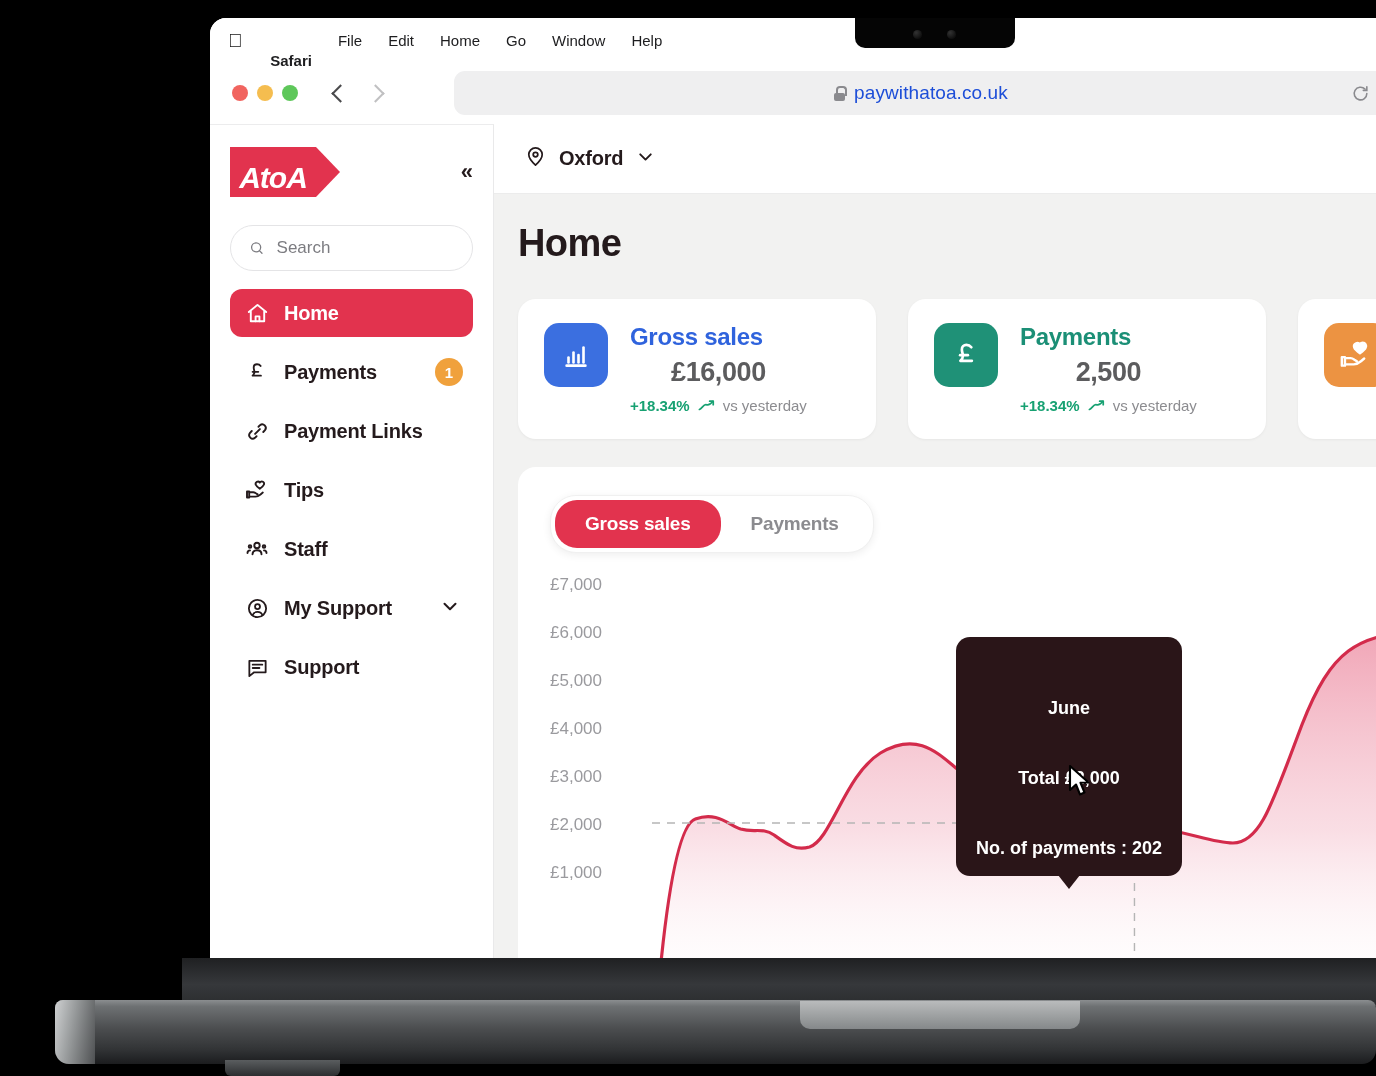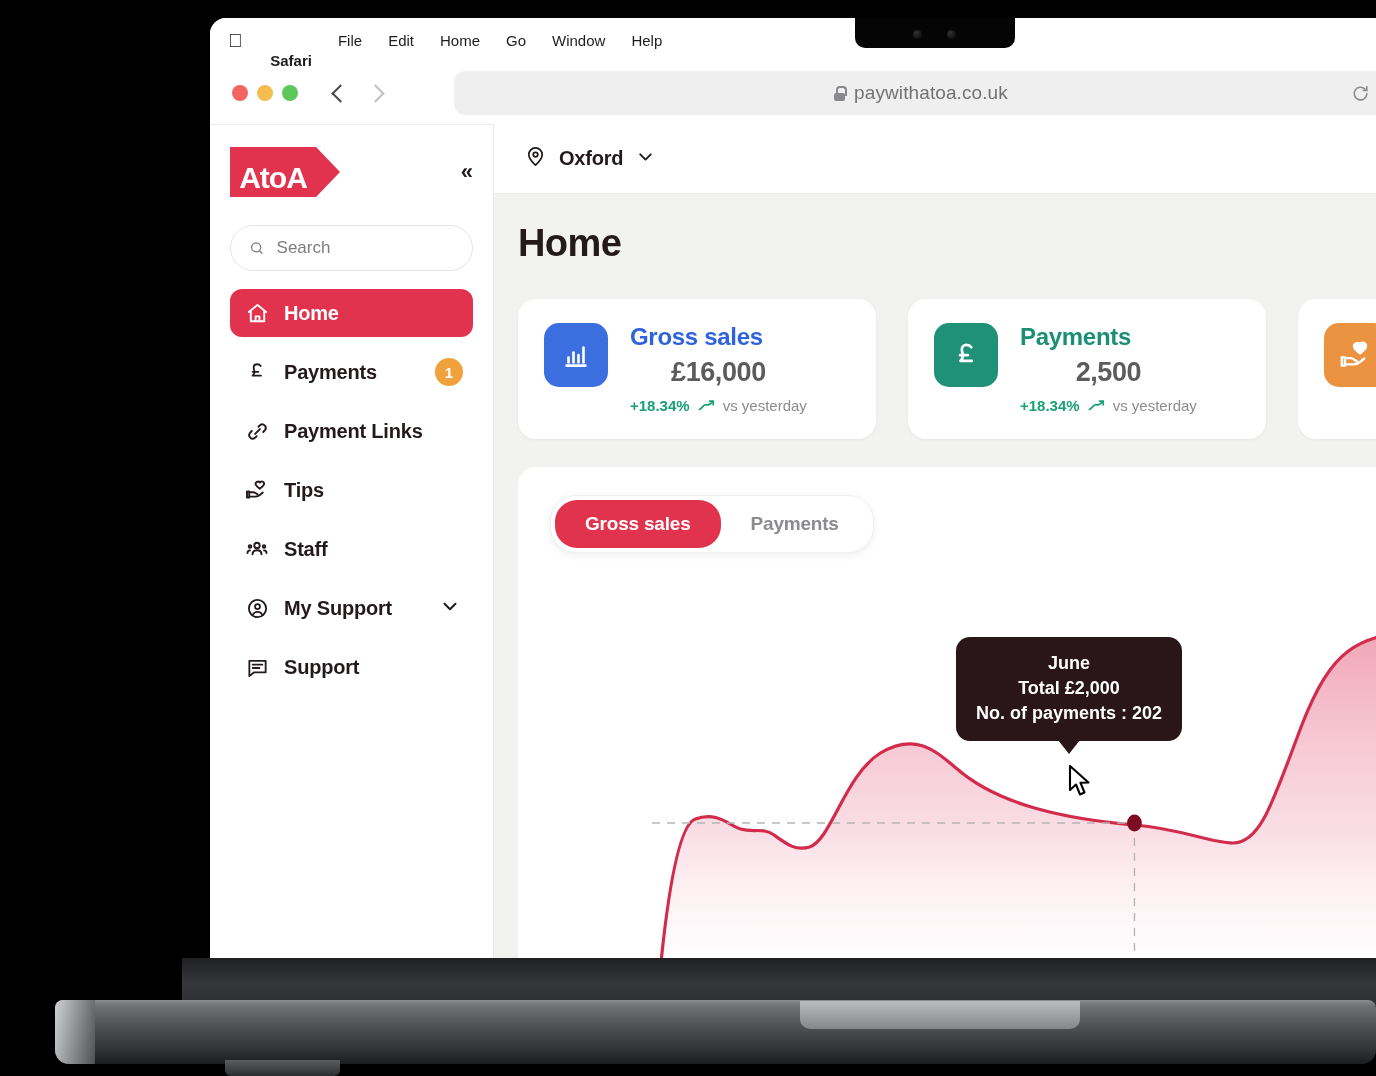"paywithatoa.co.uk" #url-text { color: #737373 -> #1d4ed8 }
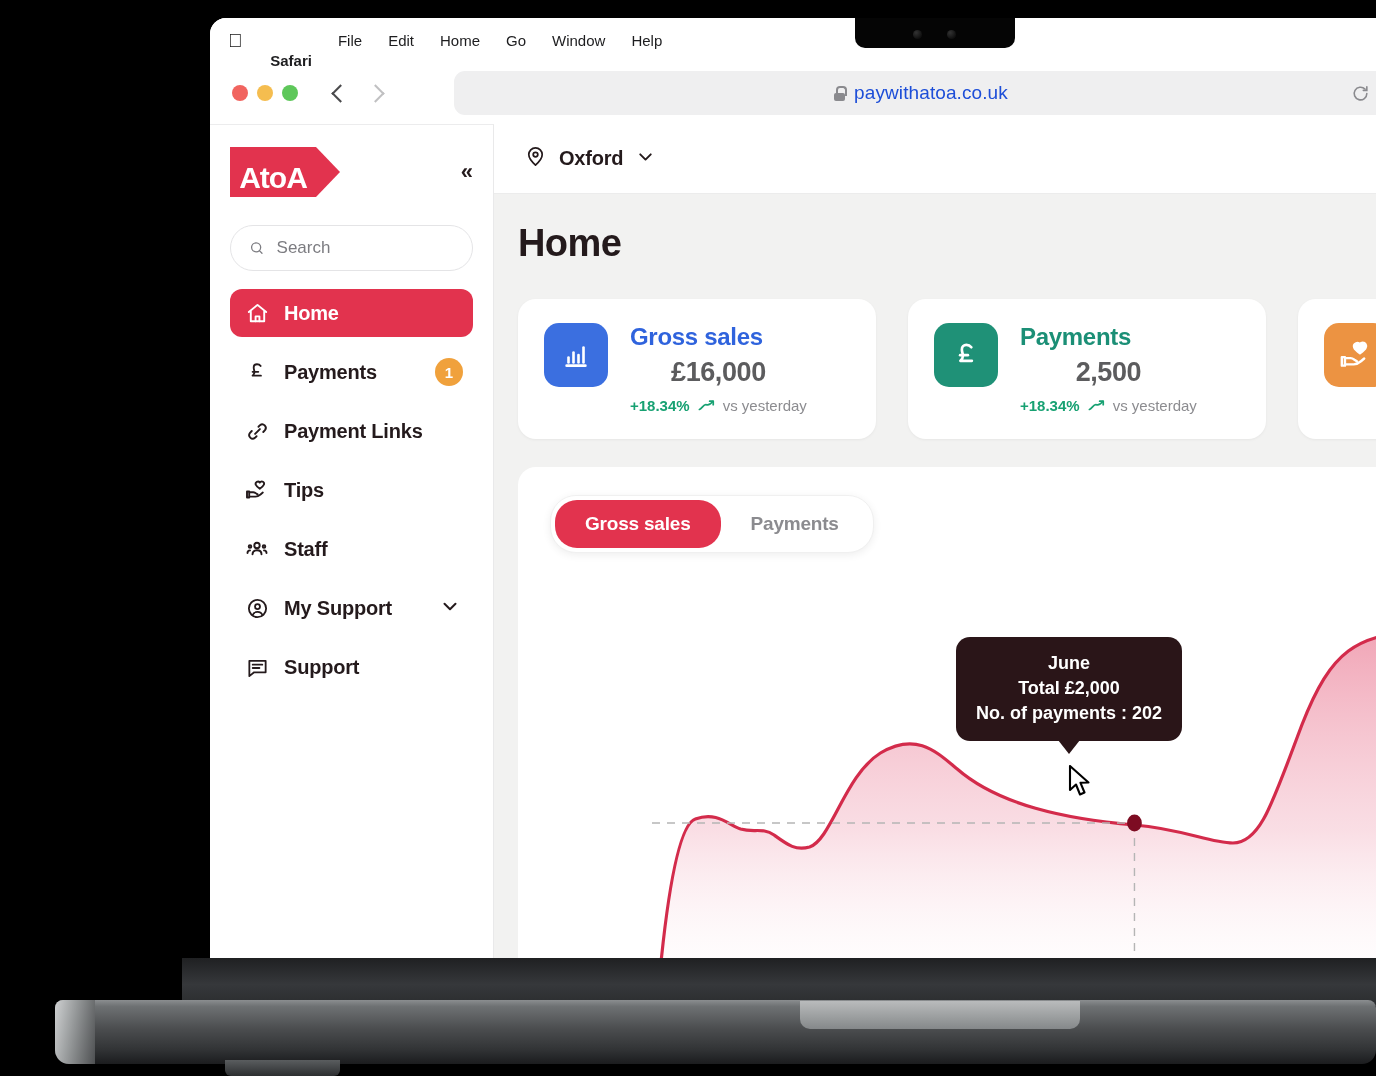"AtoA" #atoa-logo .txt { font-style: none -> italic }
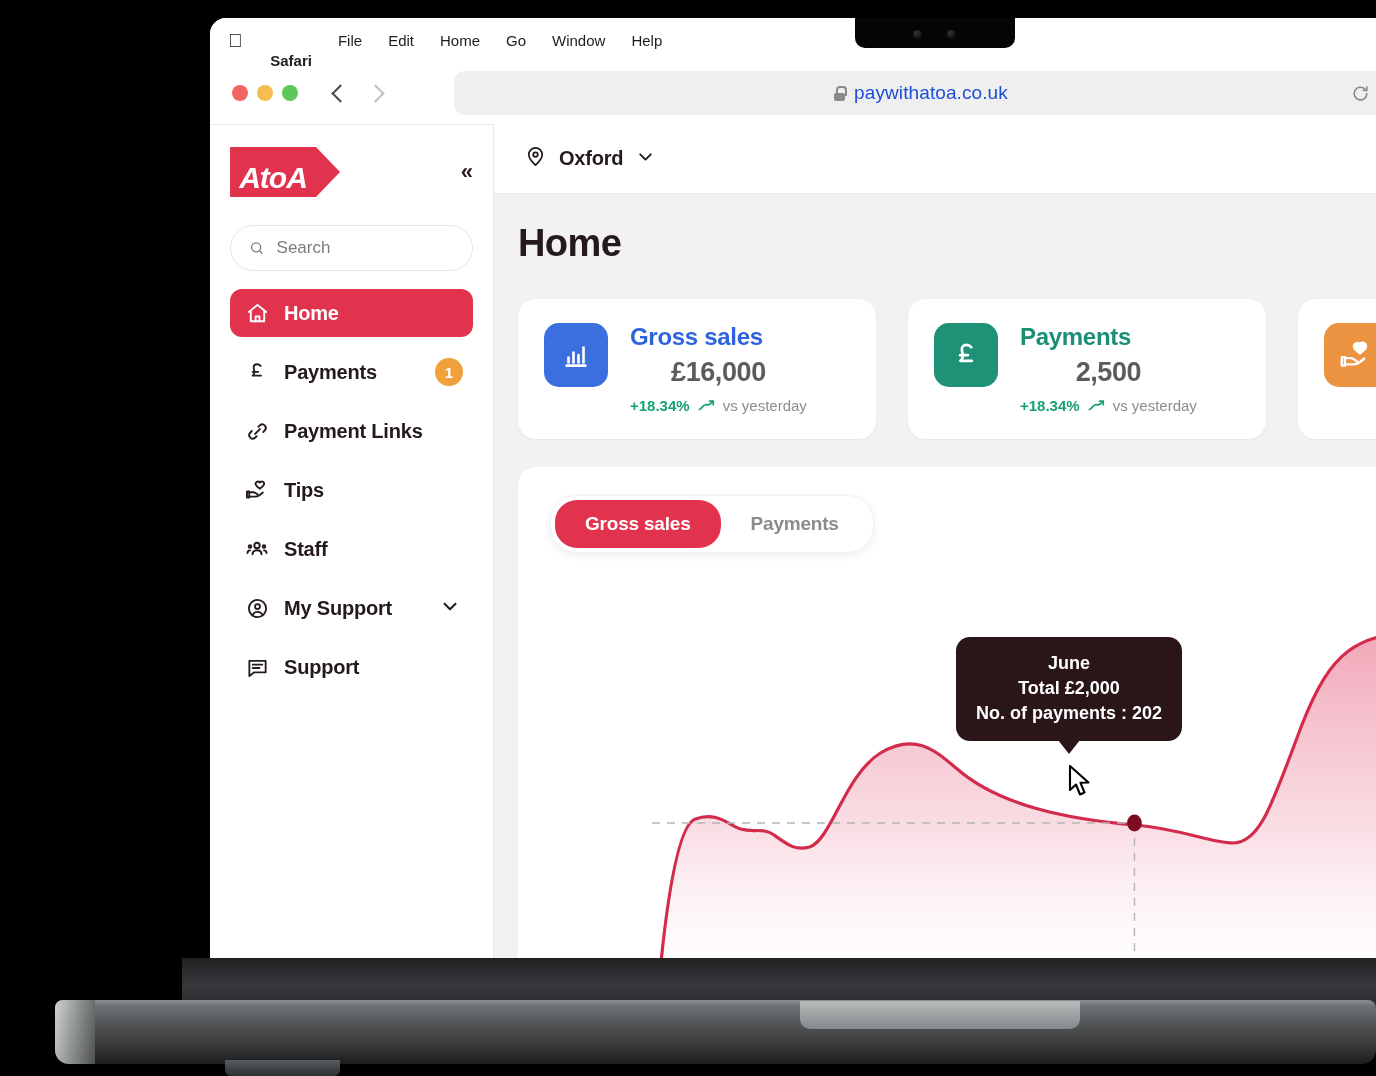"£7,000" div { html: none -> <div> <div>£7,000</div> <div>£6,000</div> <div>£5,000</div> <div>£4,000</div> <div>£3,000</div> <div>£2,000</div> <div>£1,000</div> </div> }
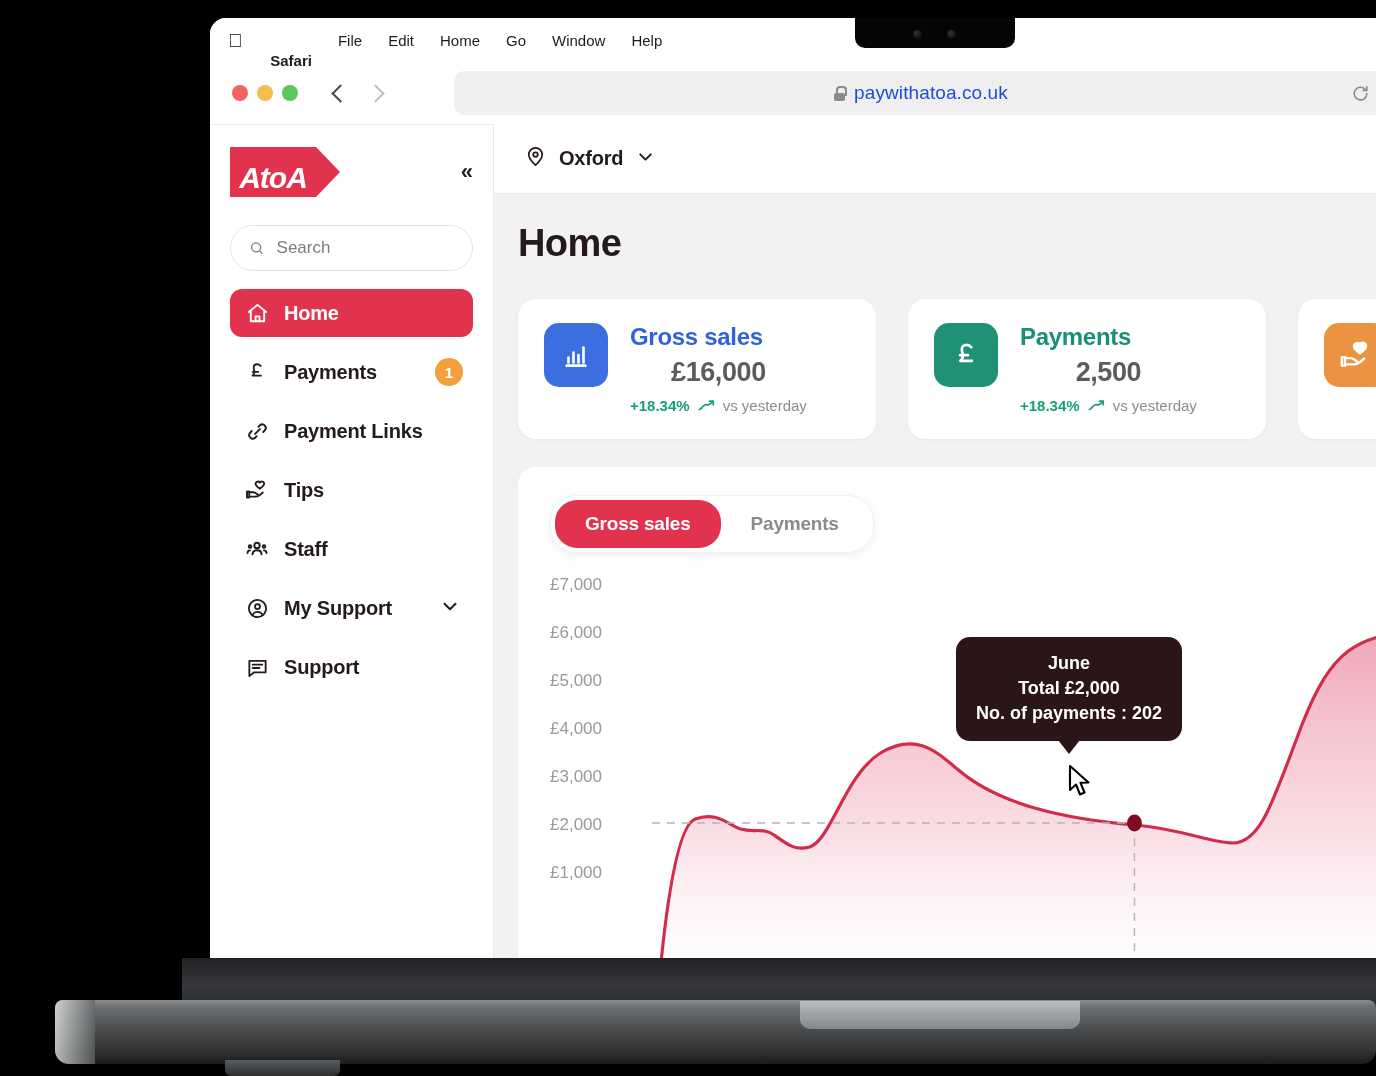"June" #tooltip div { margin-top: none -> 45px }
